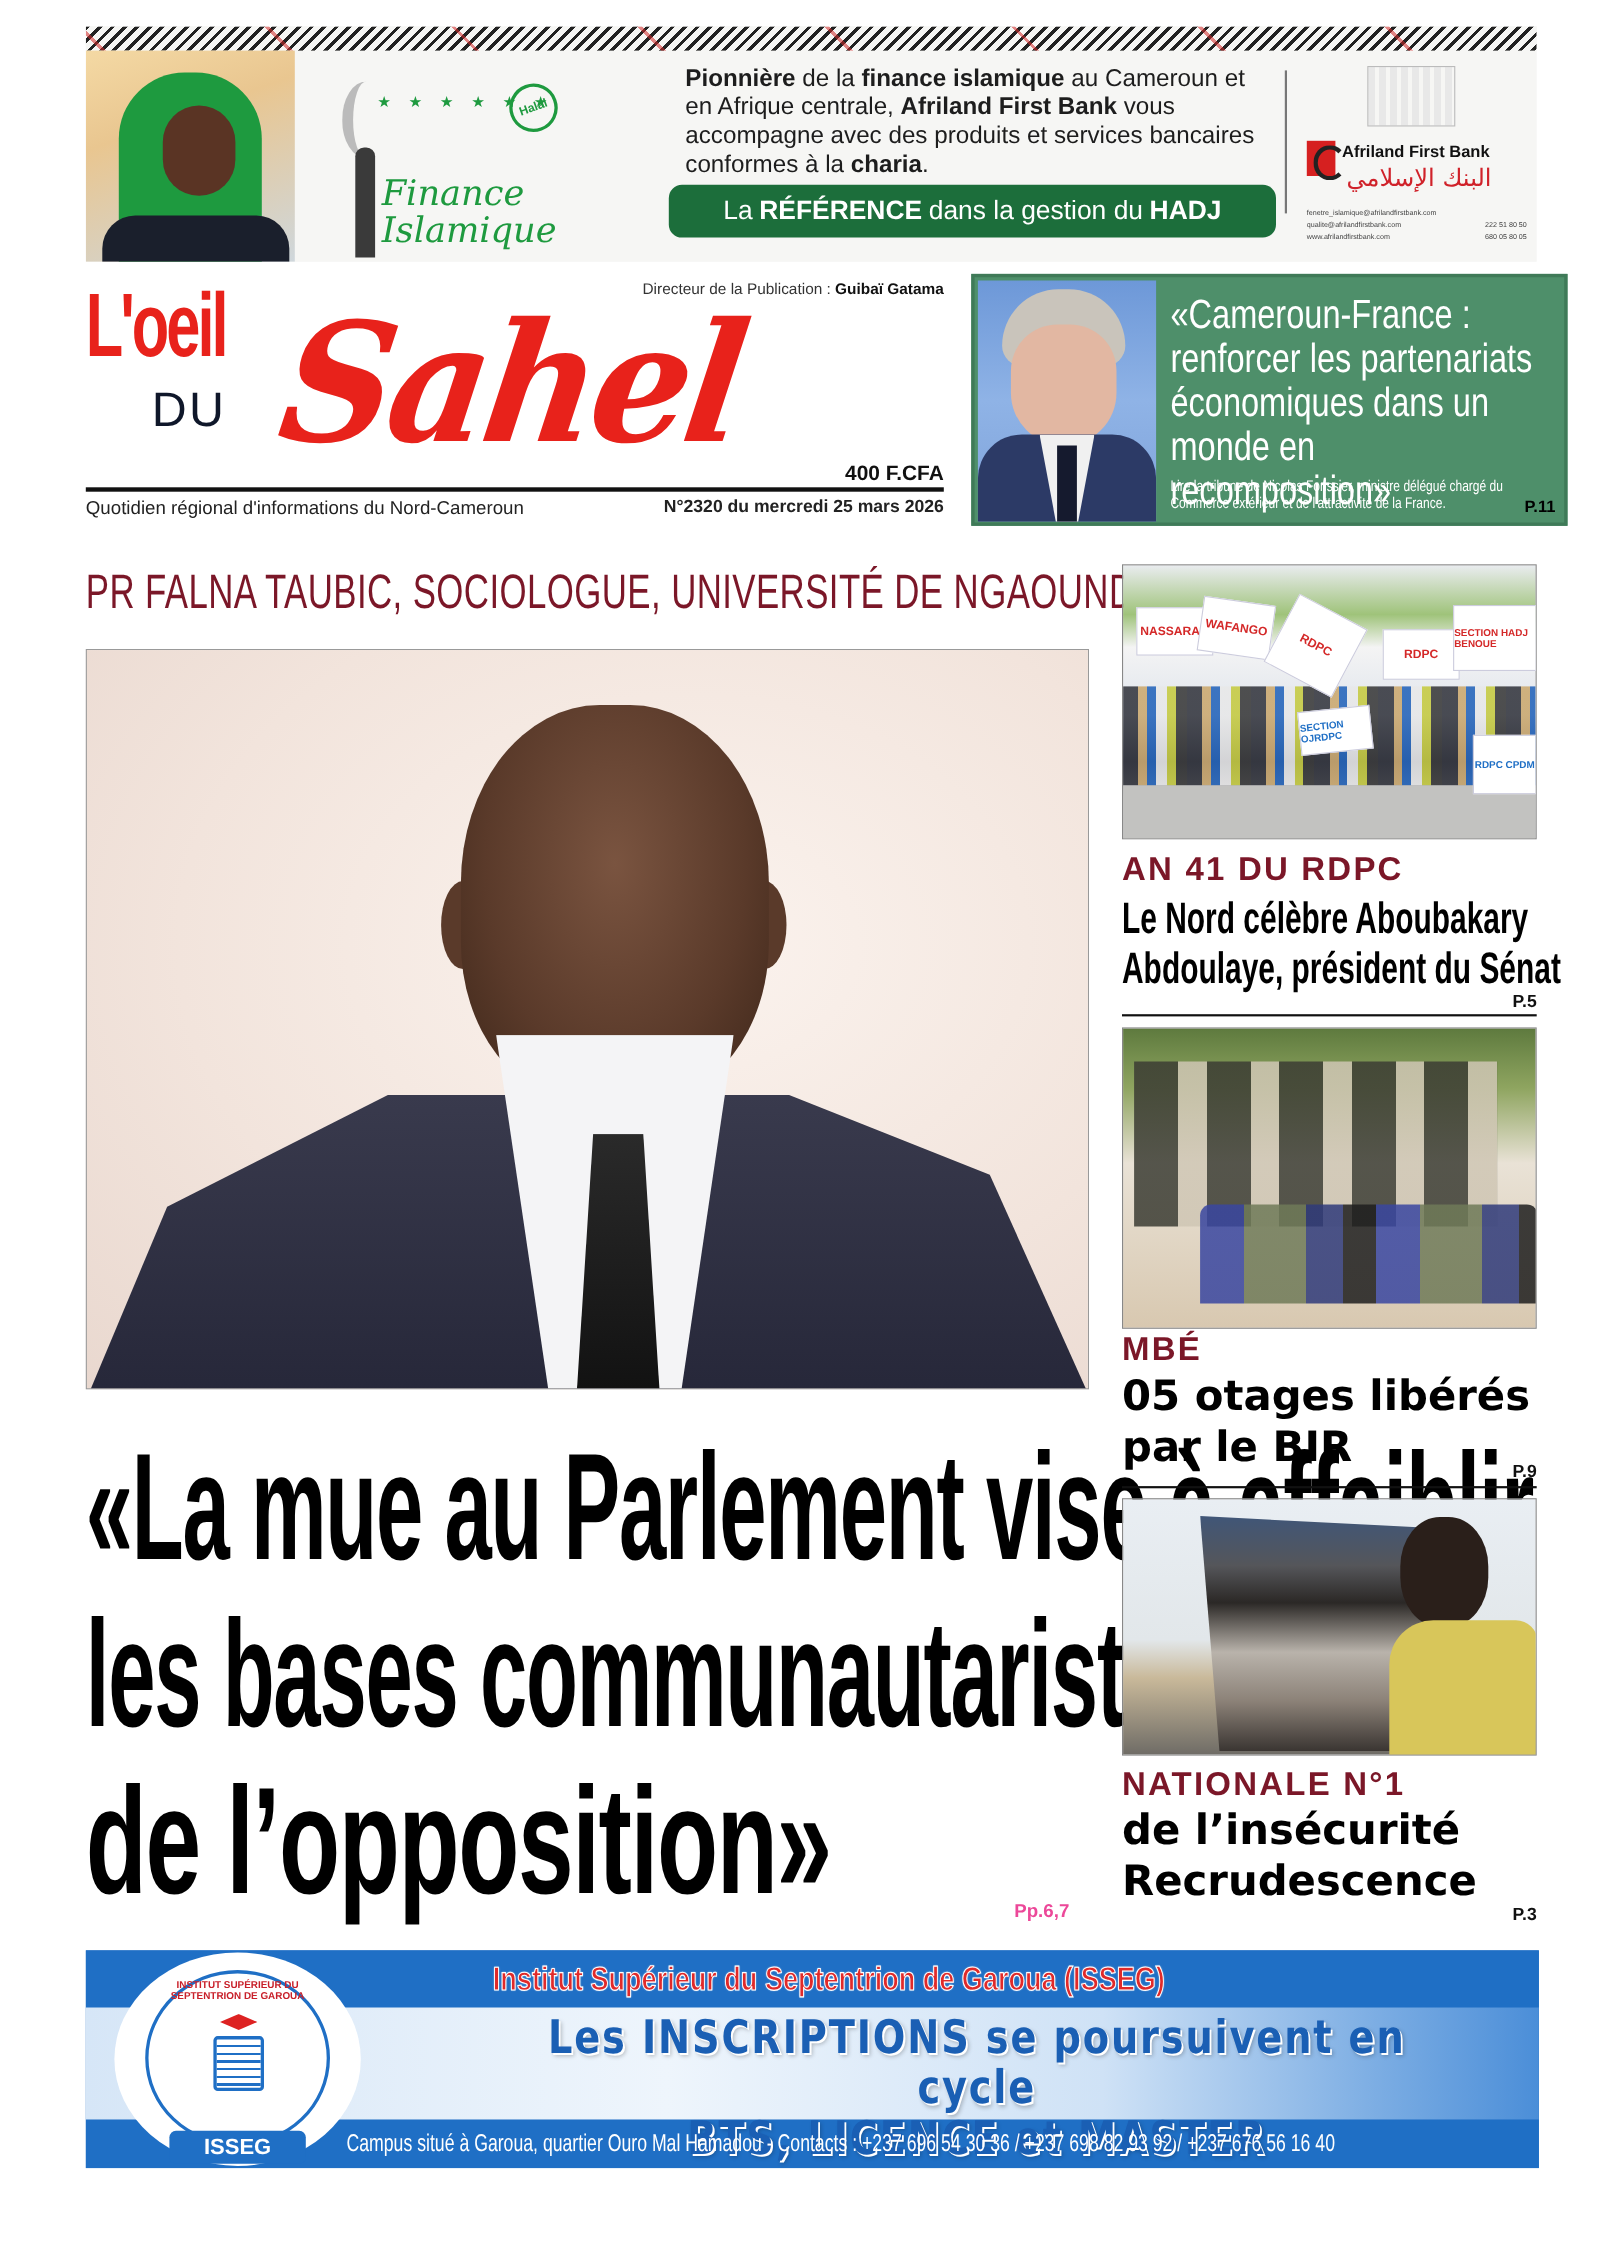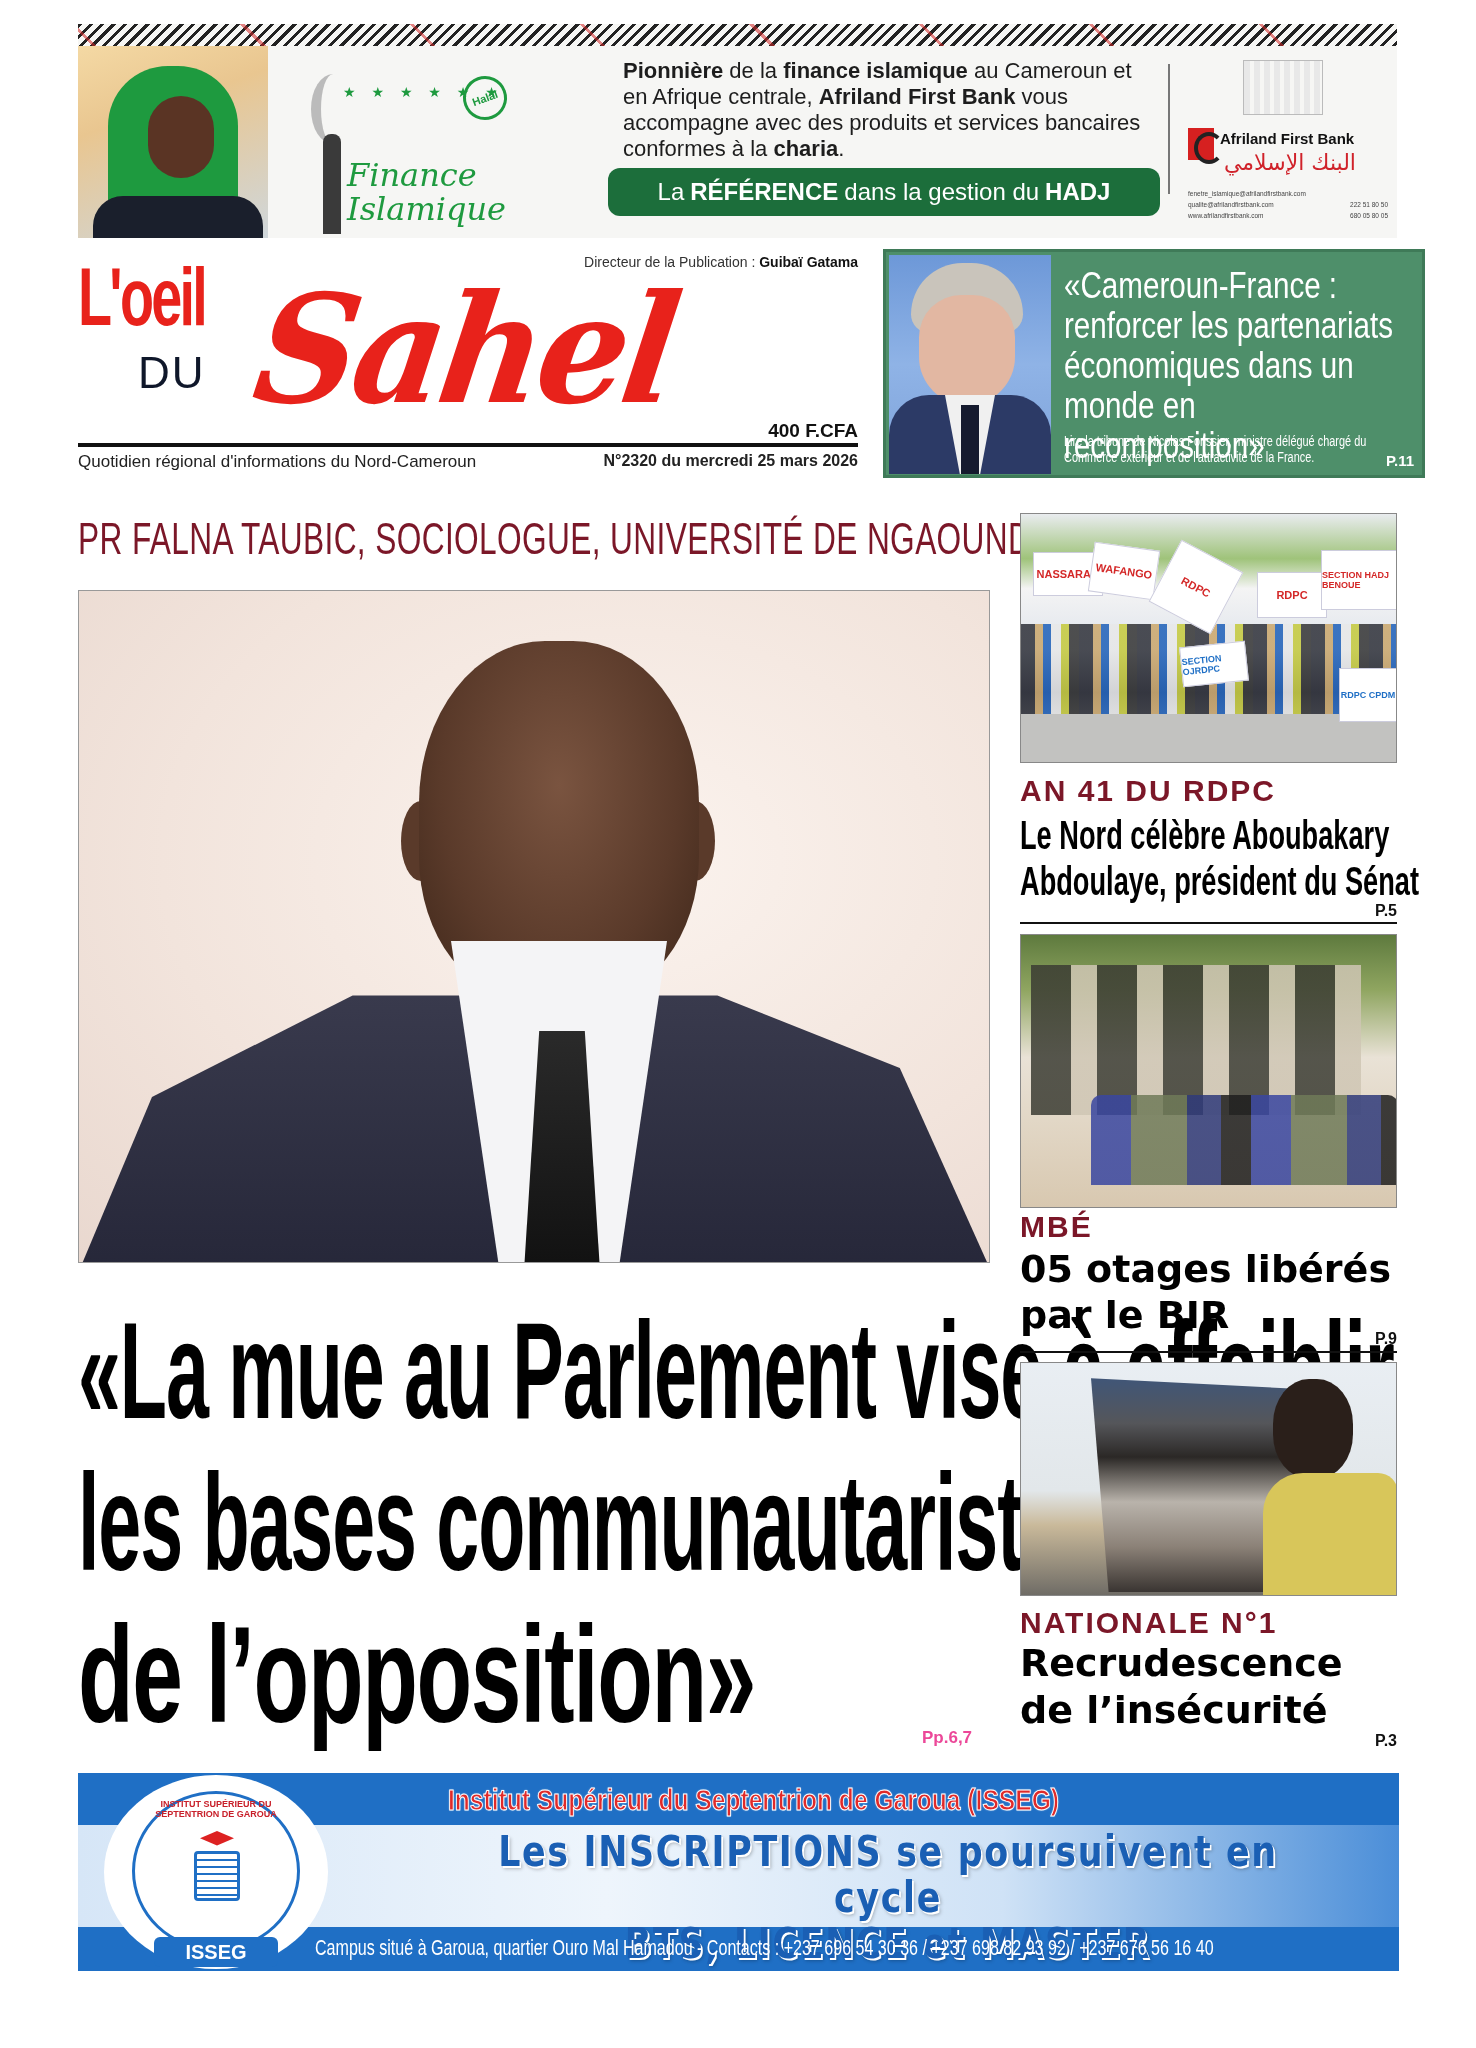"P.11" #promo .page { color: #ffffff -> #000000 }
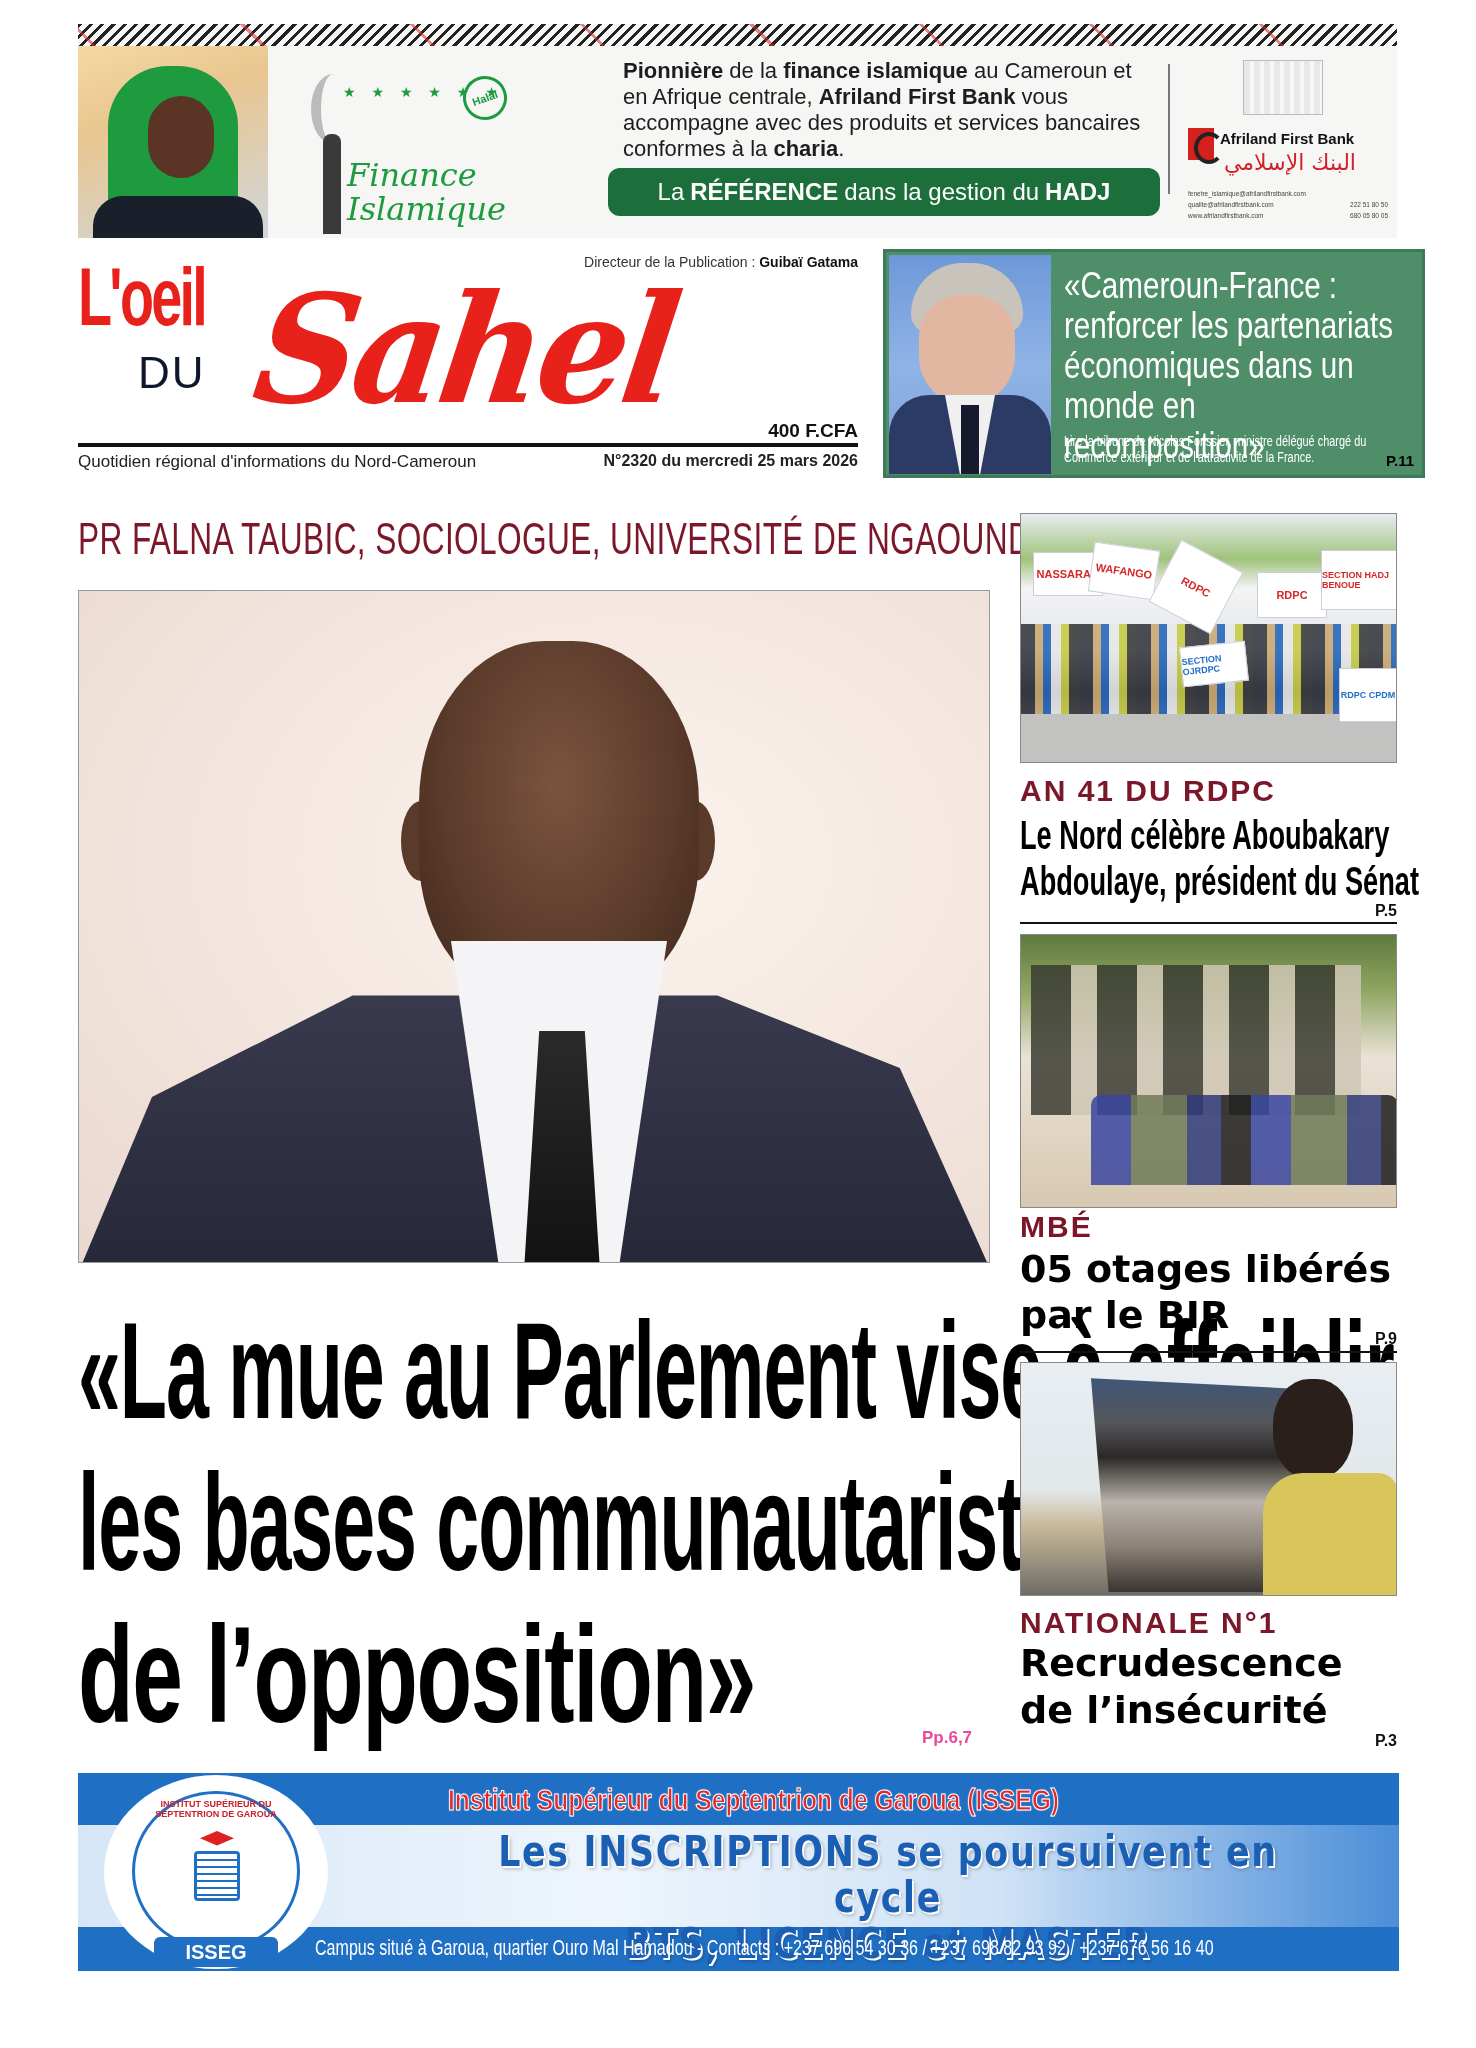"Recrudescence" div { order: before "de l’insécurité" -> after "de l’insécurité" }
